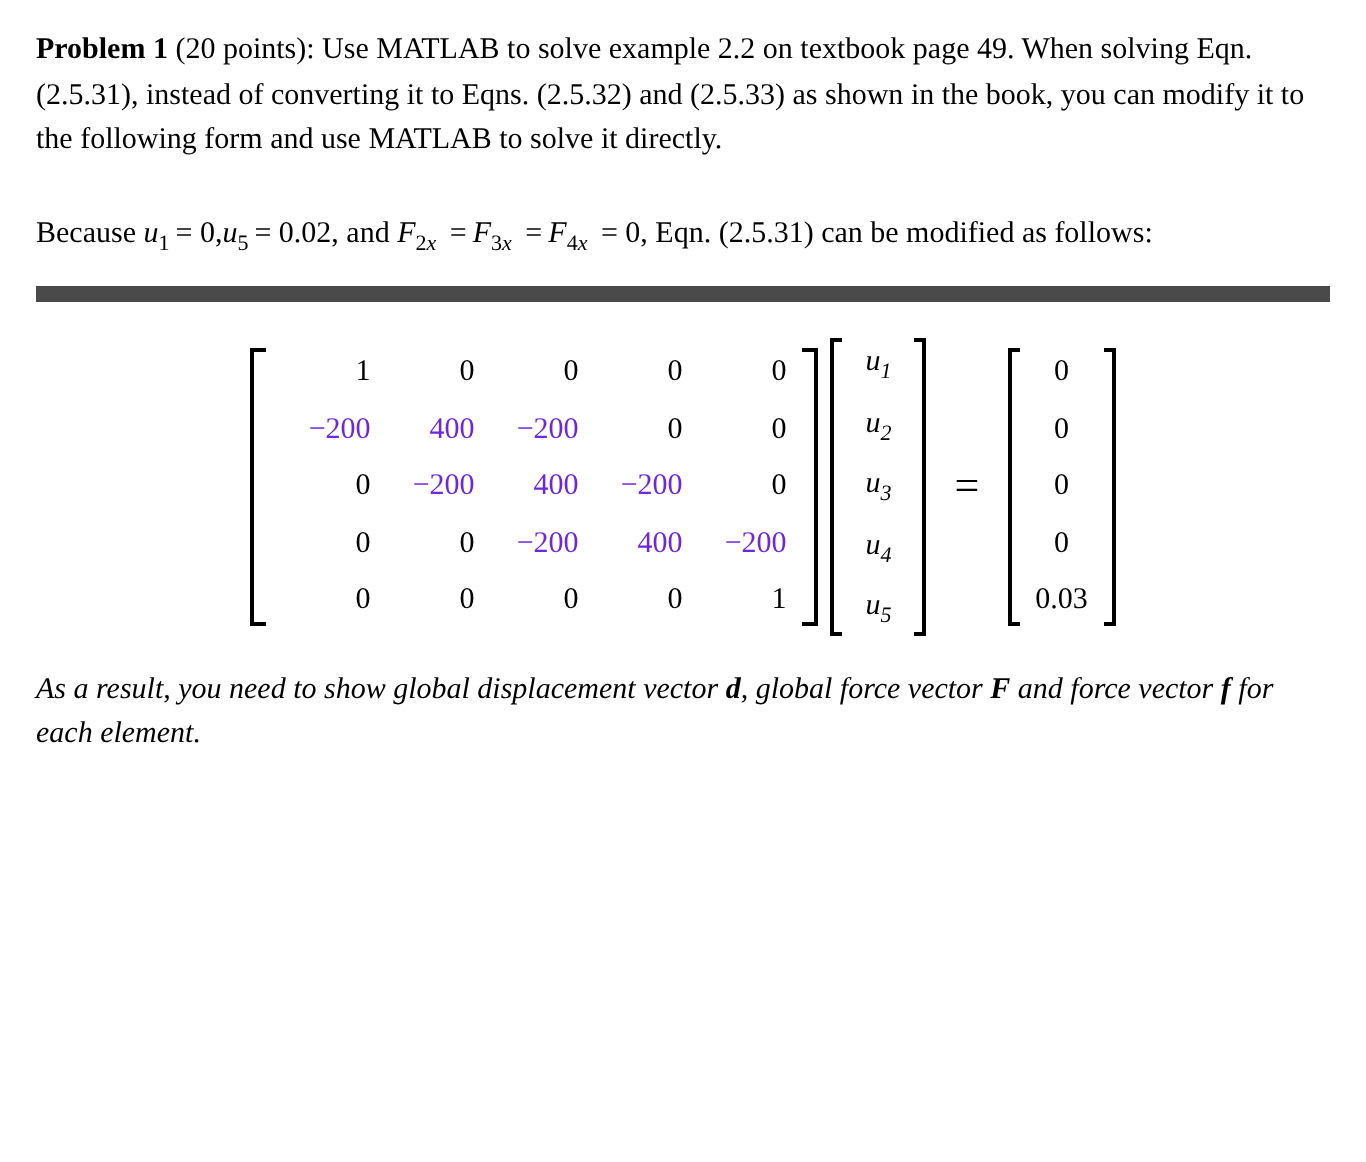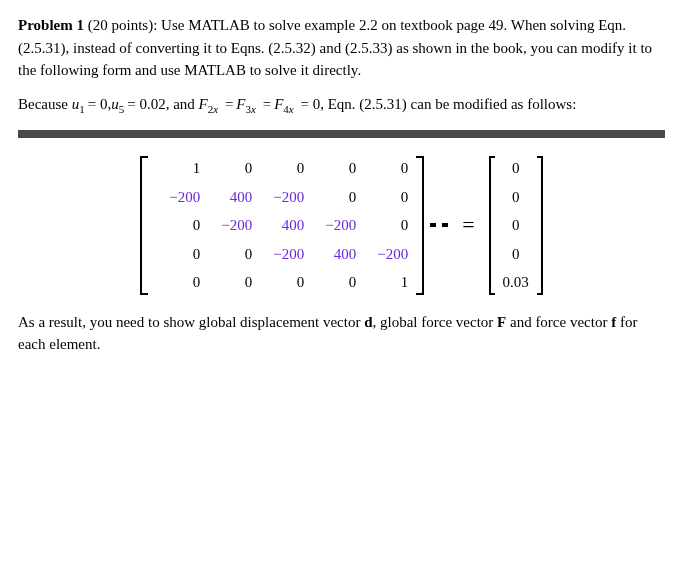"Problem 1 (20 points): Use" .problem-text { margin-bottom: 10px -> 23px }
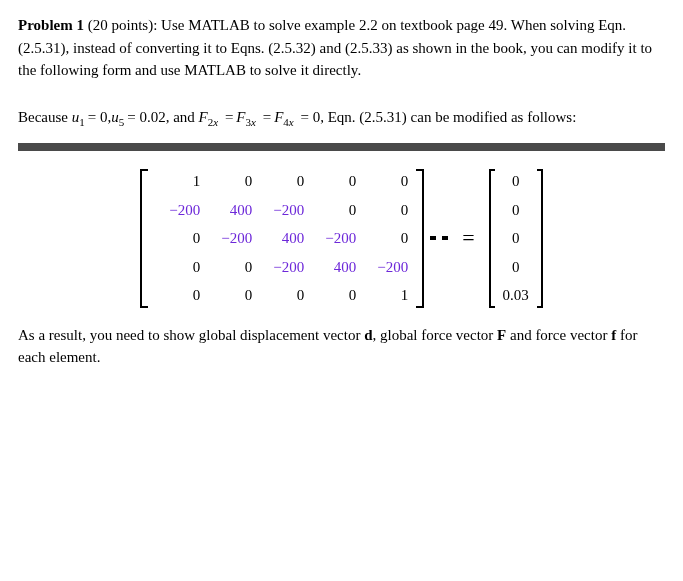"u1" div.vector-grid { html: none -> <div> <span><i>u</i><sub>1</sub></span> <span><i>u</i><sub>2</sub></span> <span><i>u</i><sub>3</sub></span> <span><i>u</i><sub>4</sub></span> <span><i>u</i><sub>5</sub></span> </div> }
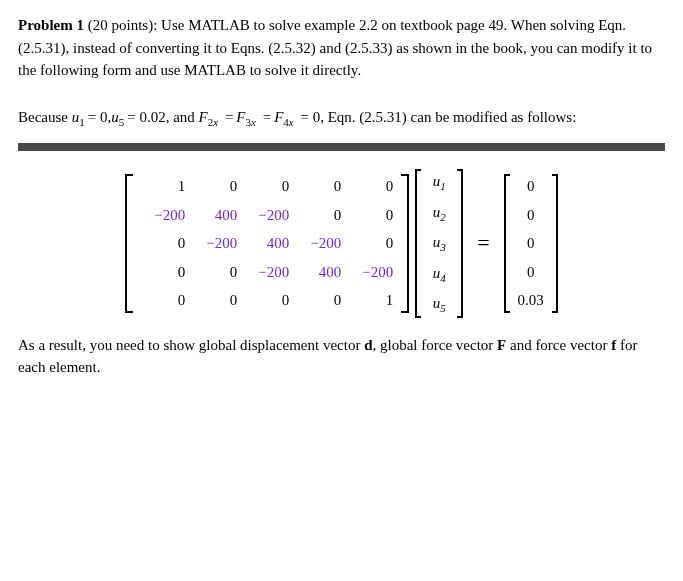"As a result, you need" .as-result-text { font-style: none -> italic }
